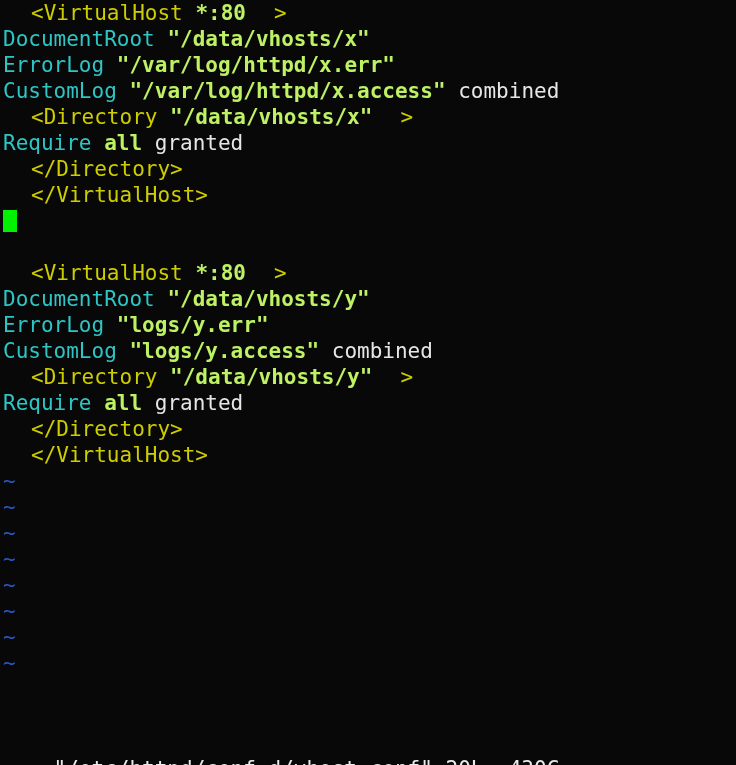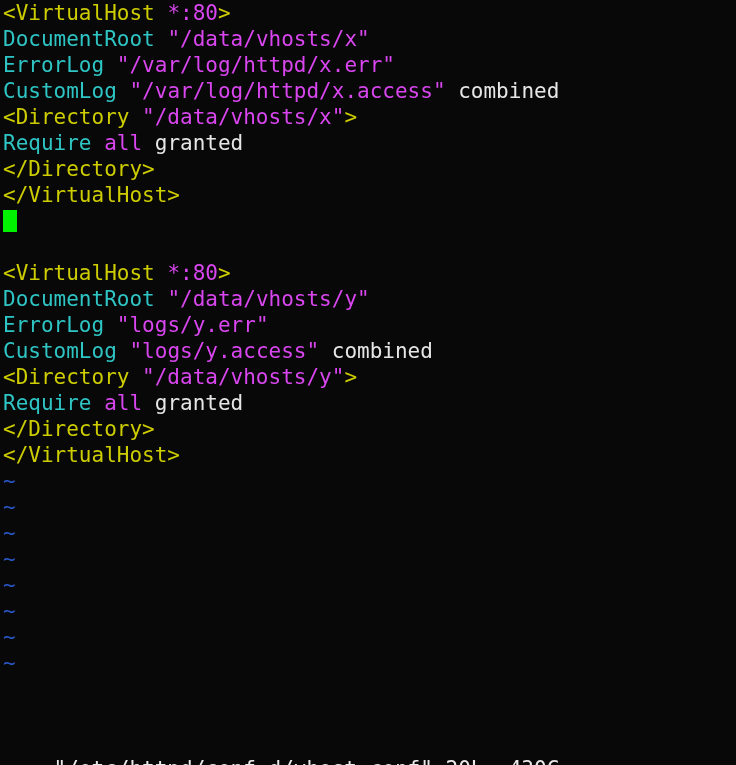"<VirtualHost" .c-tag { margin-left: none -> 28px }
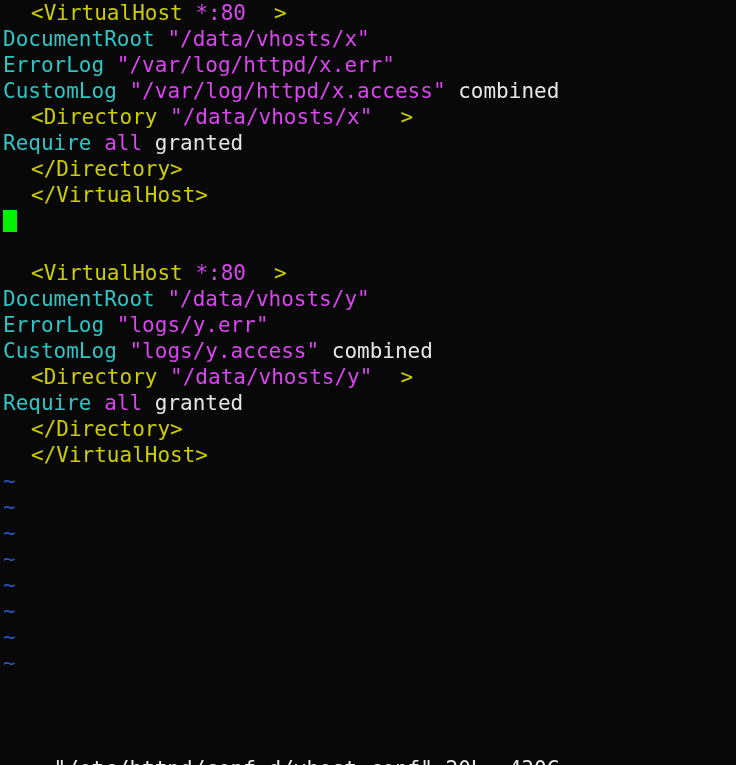"*:80" .c-str { color: #d946ef -> #bef264; font-weight: none -> bold }
